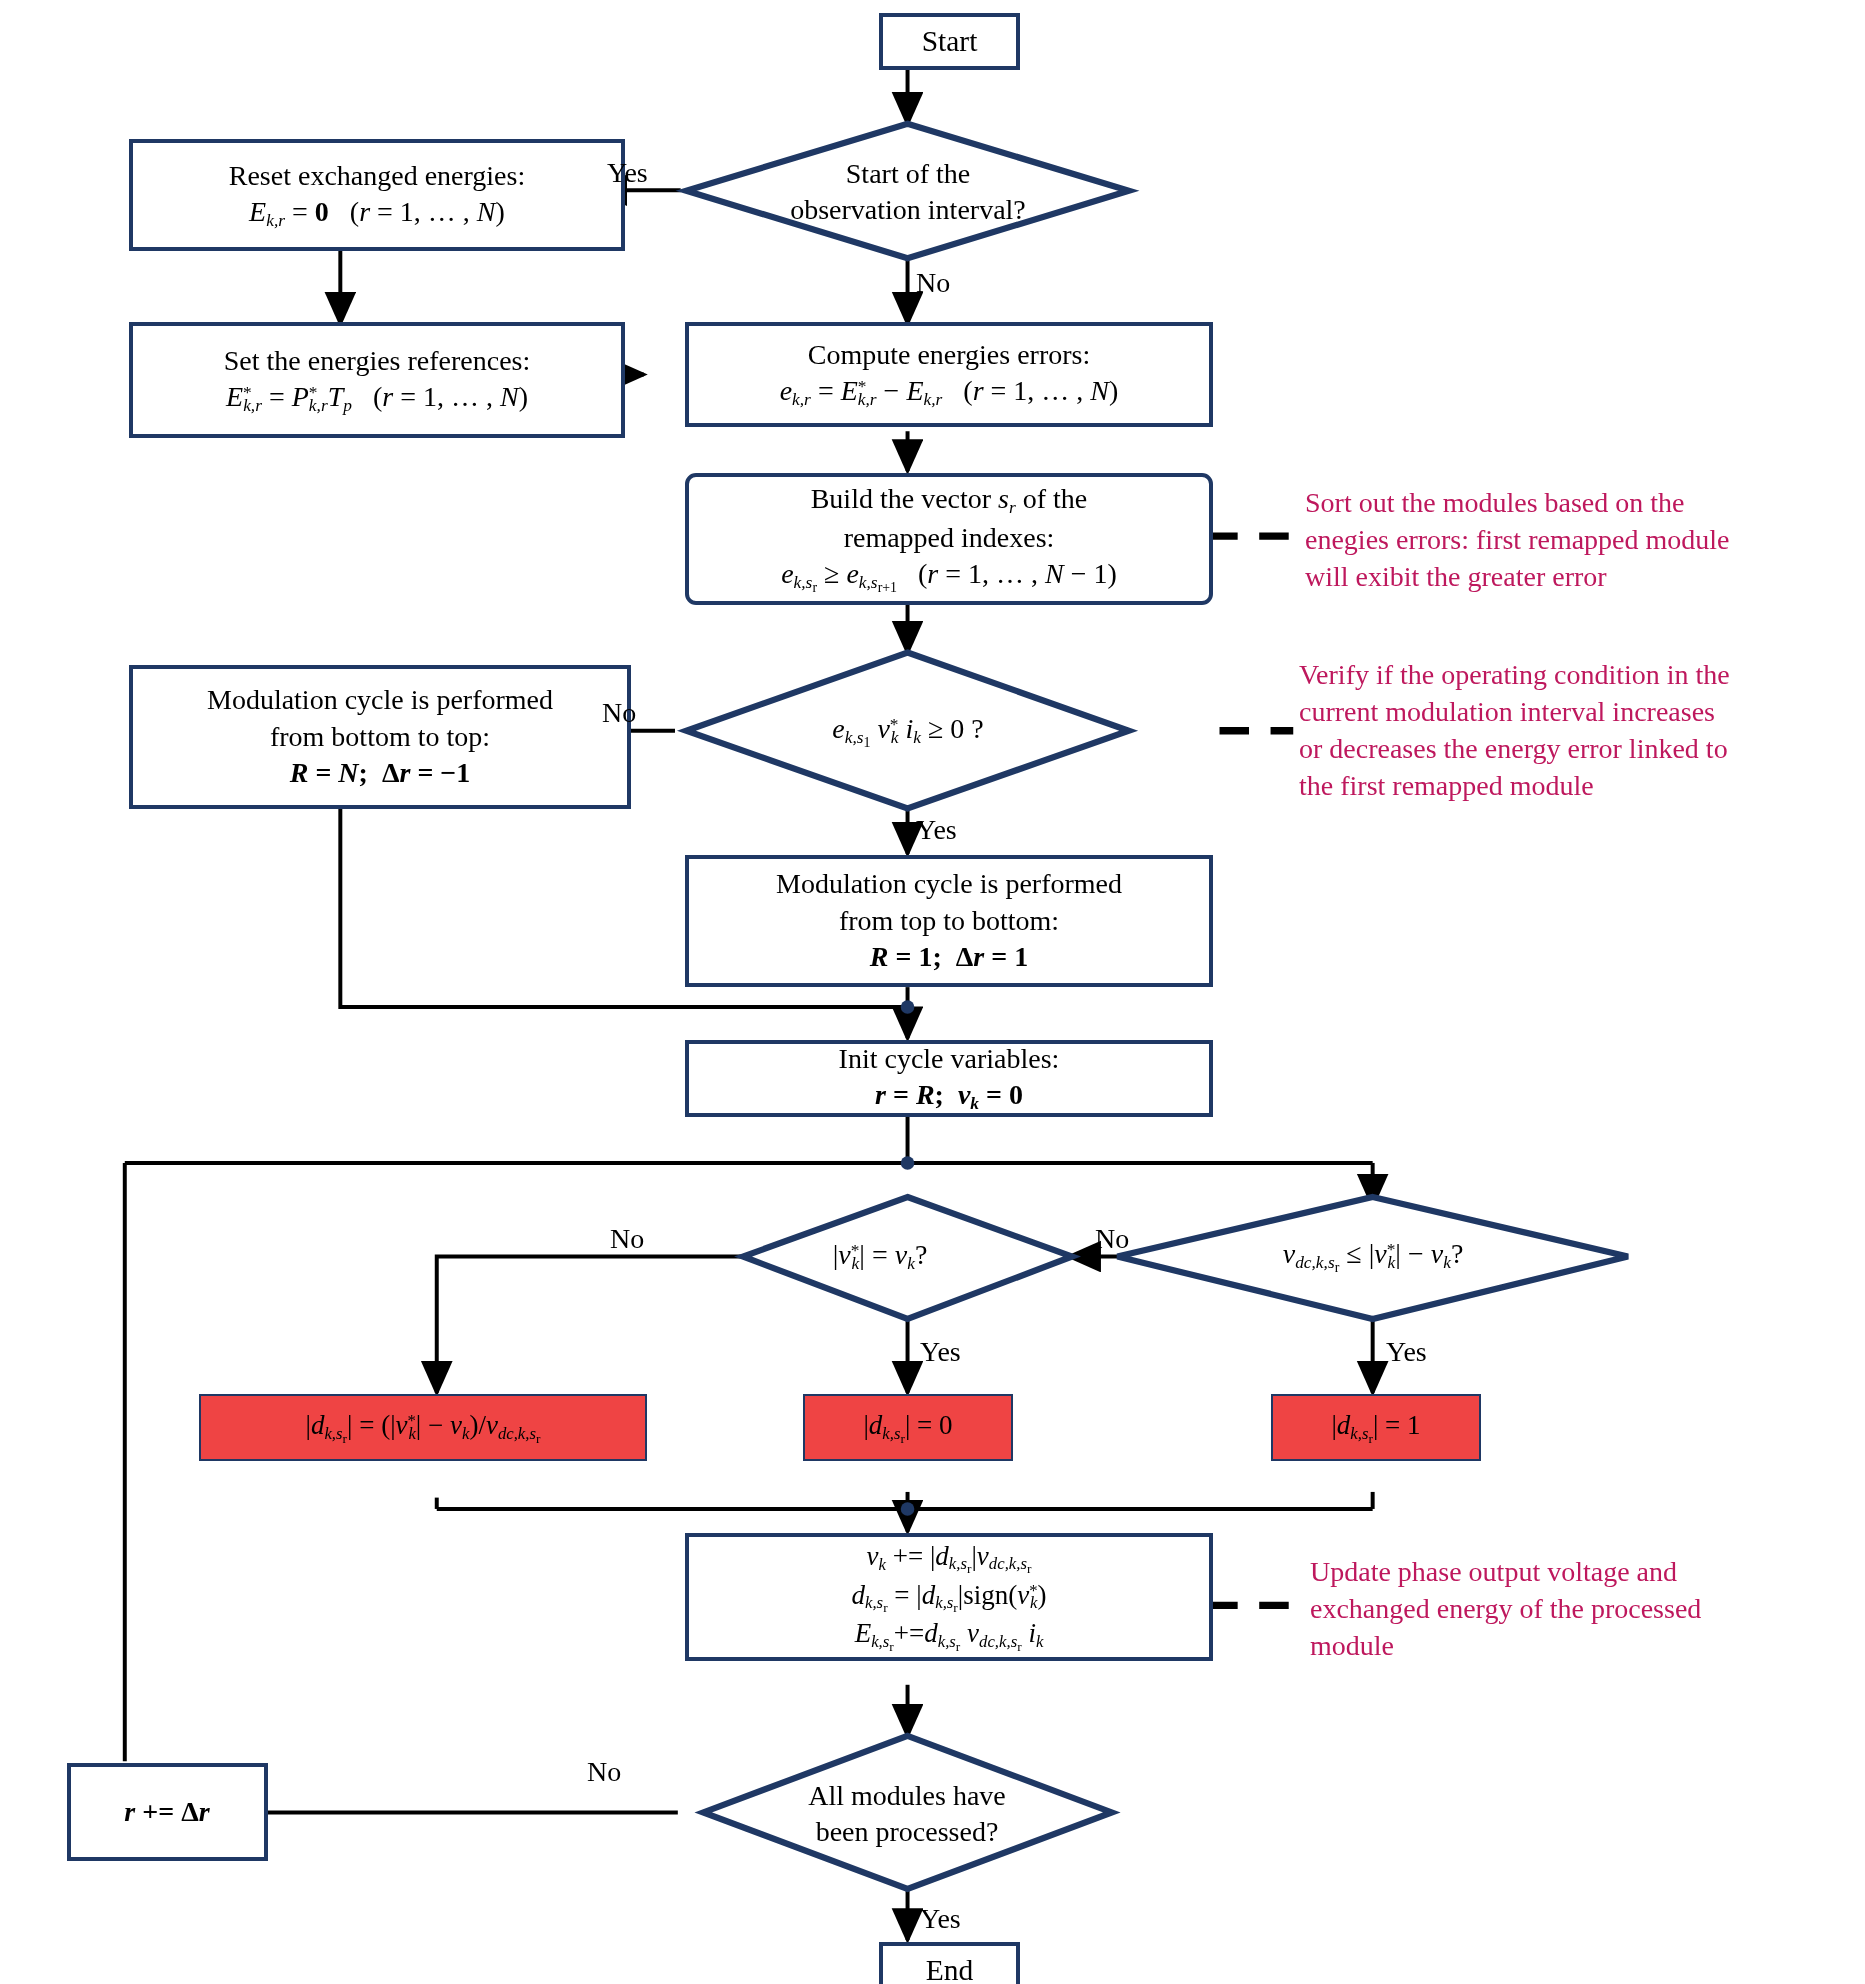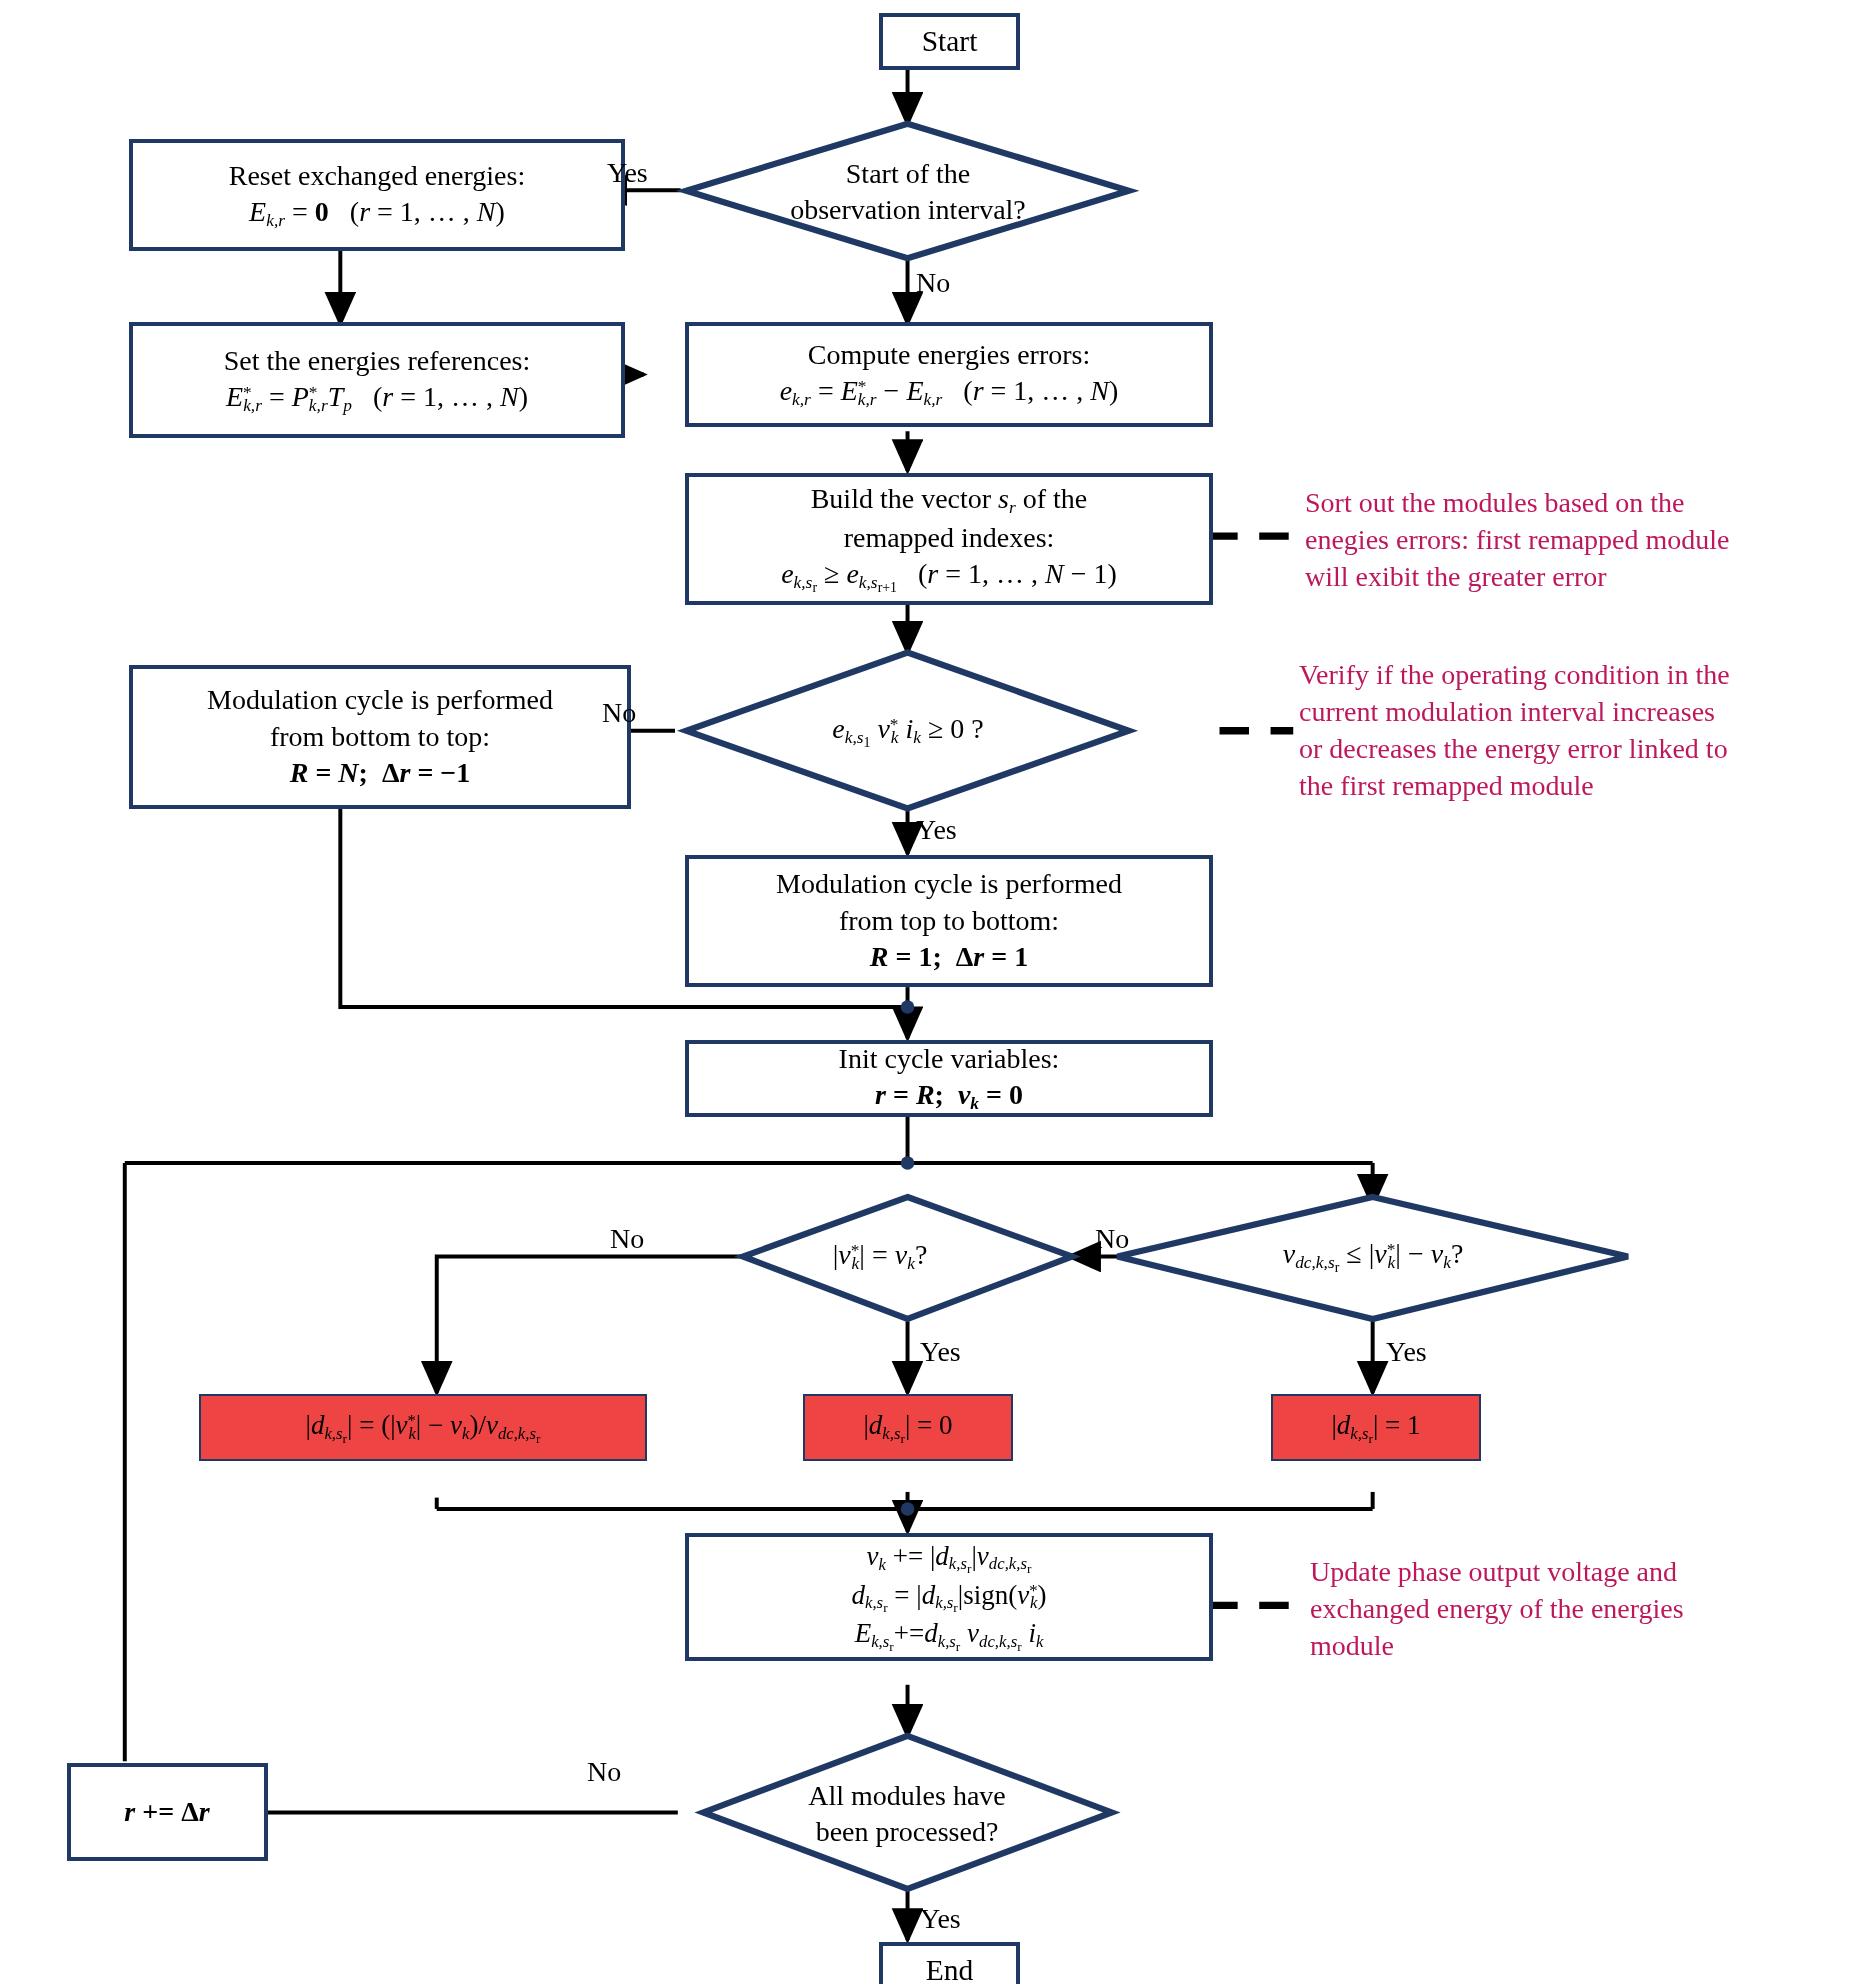"Build the vector sr of" div.node { border-radius: none -> 11px }
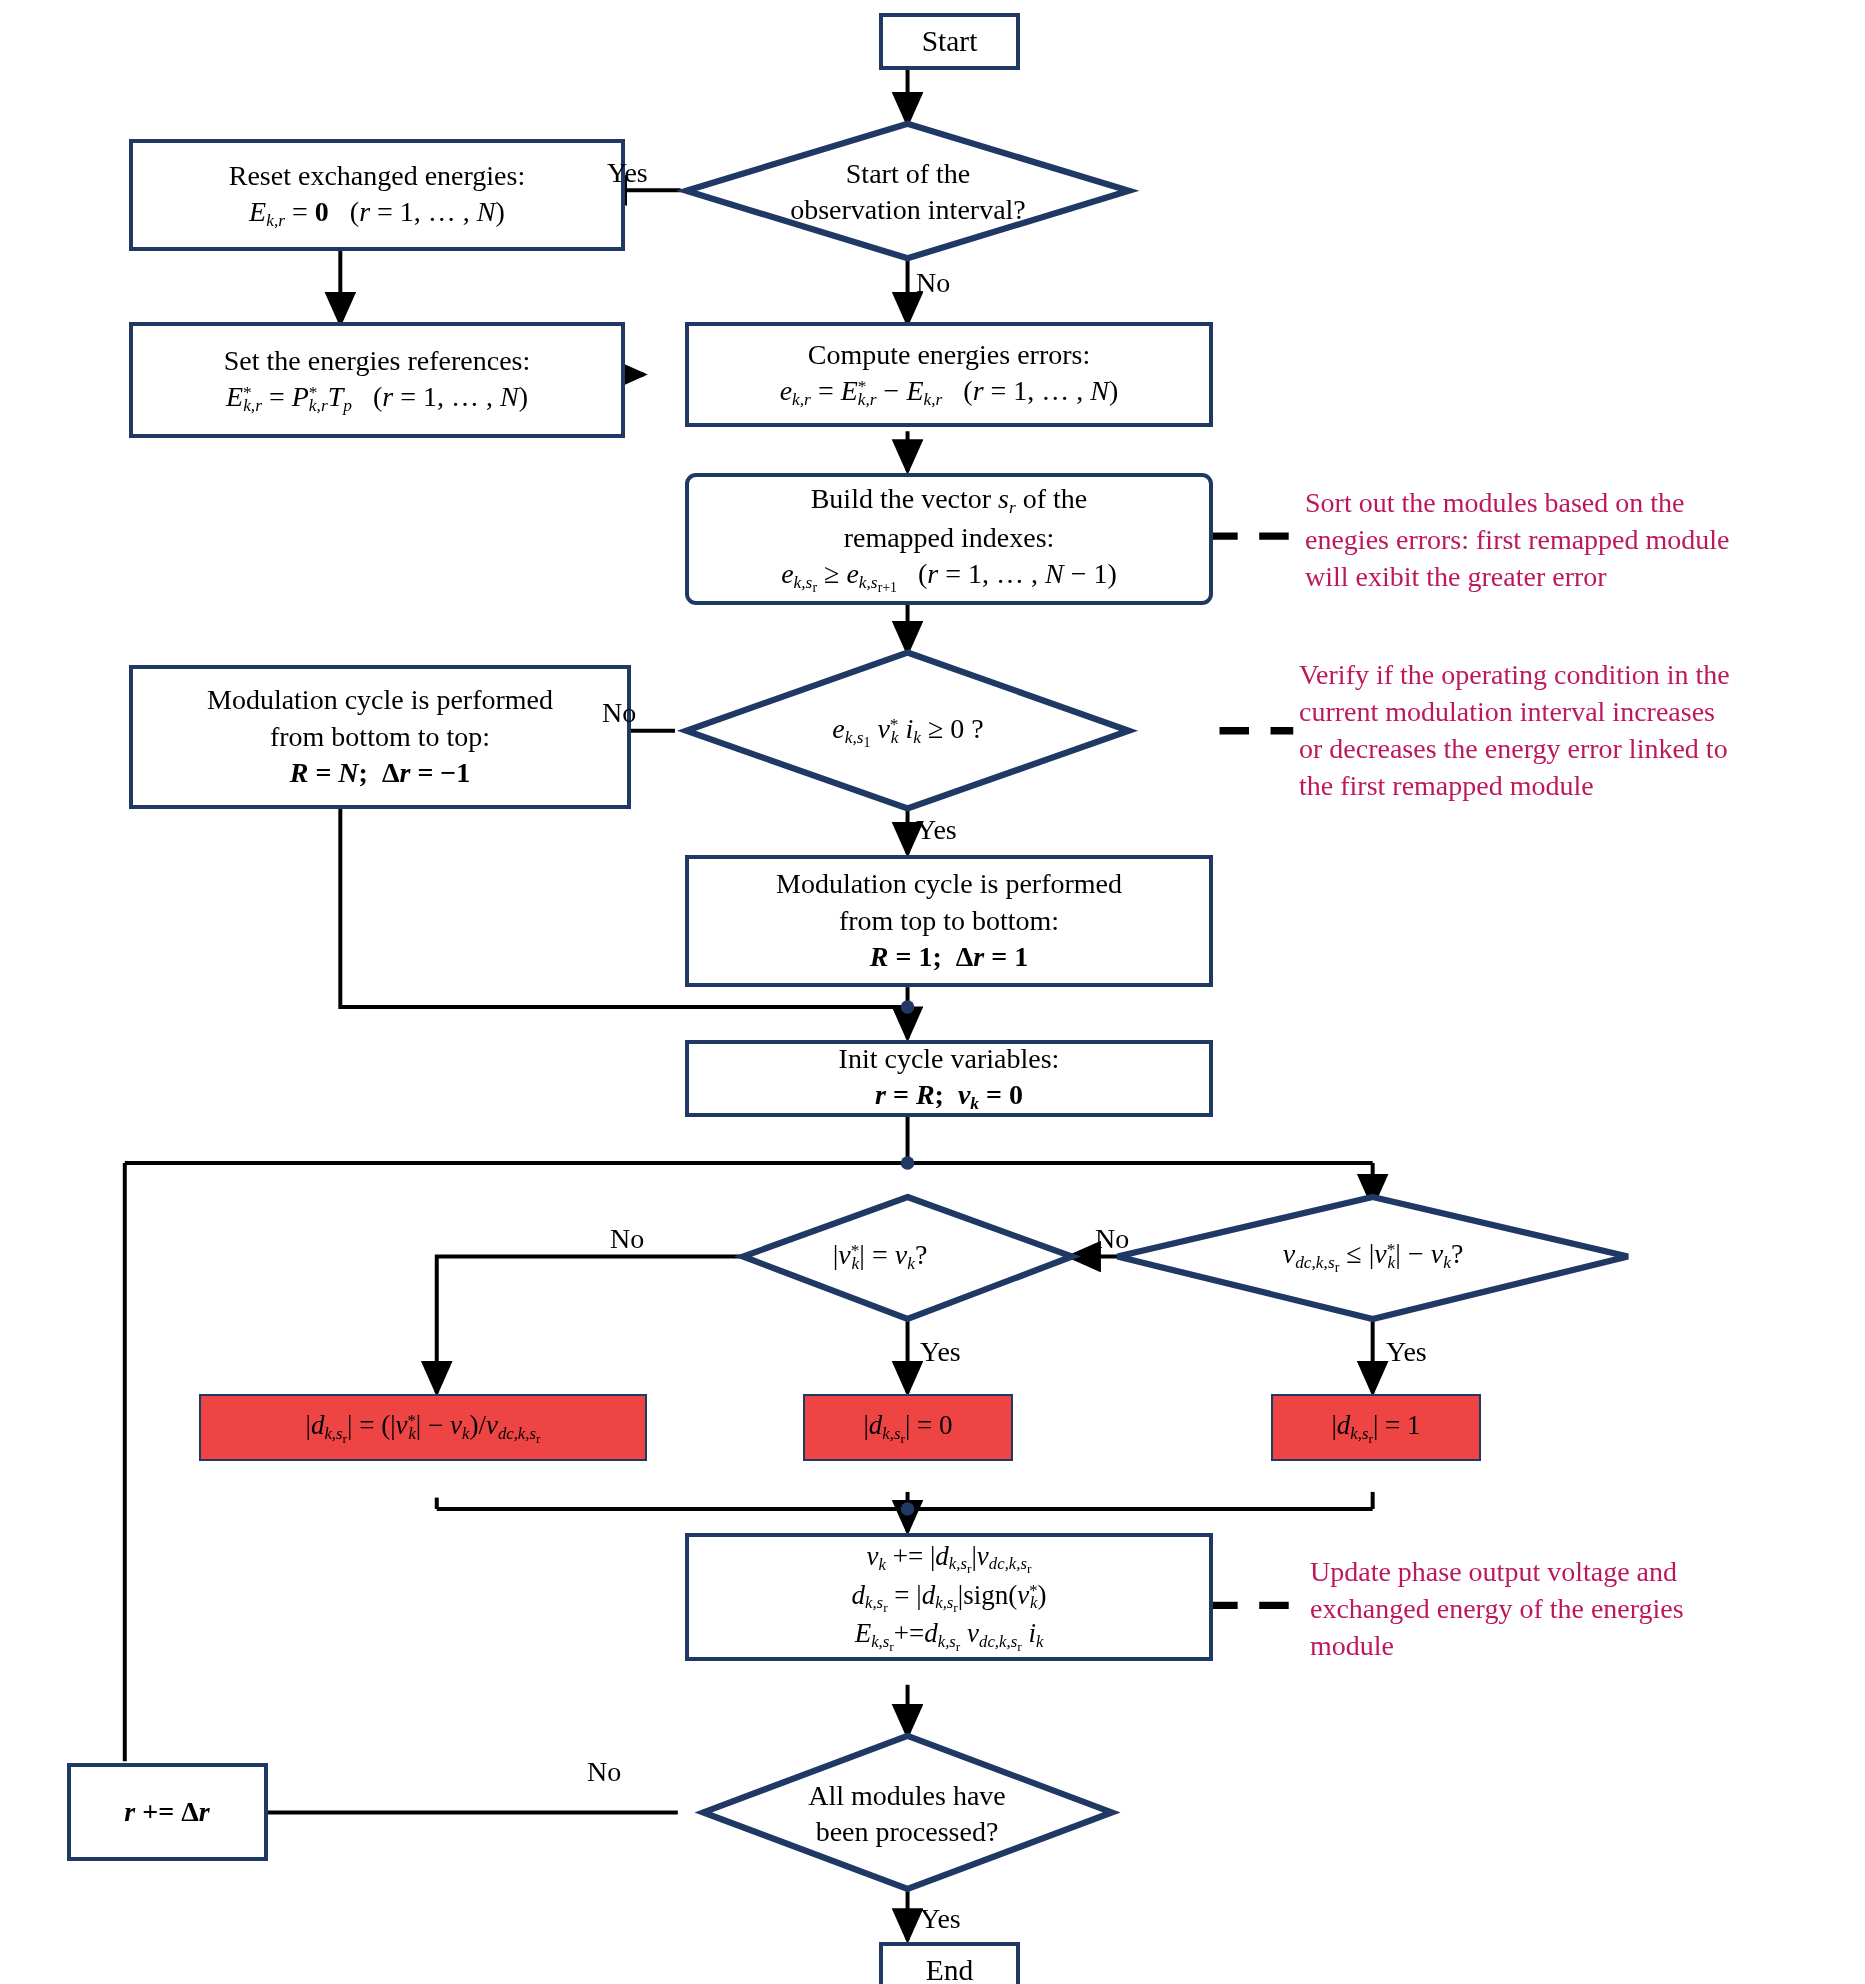"exchanged energy of the energies" div { text: energies -> processed }
